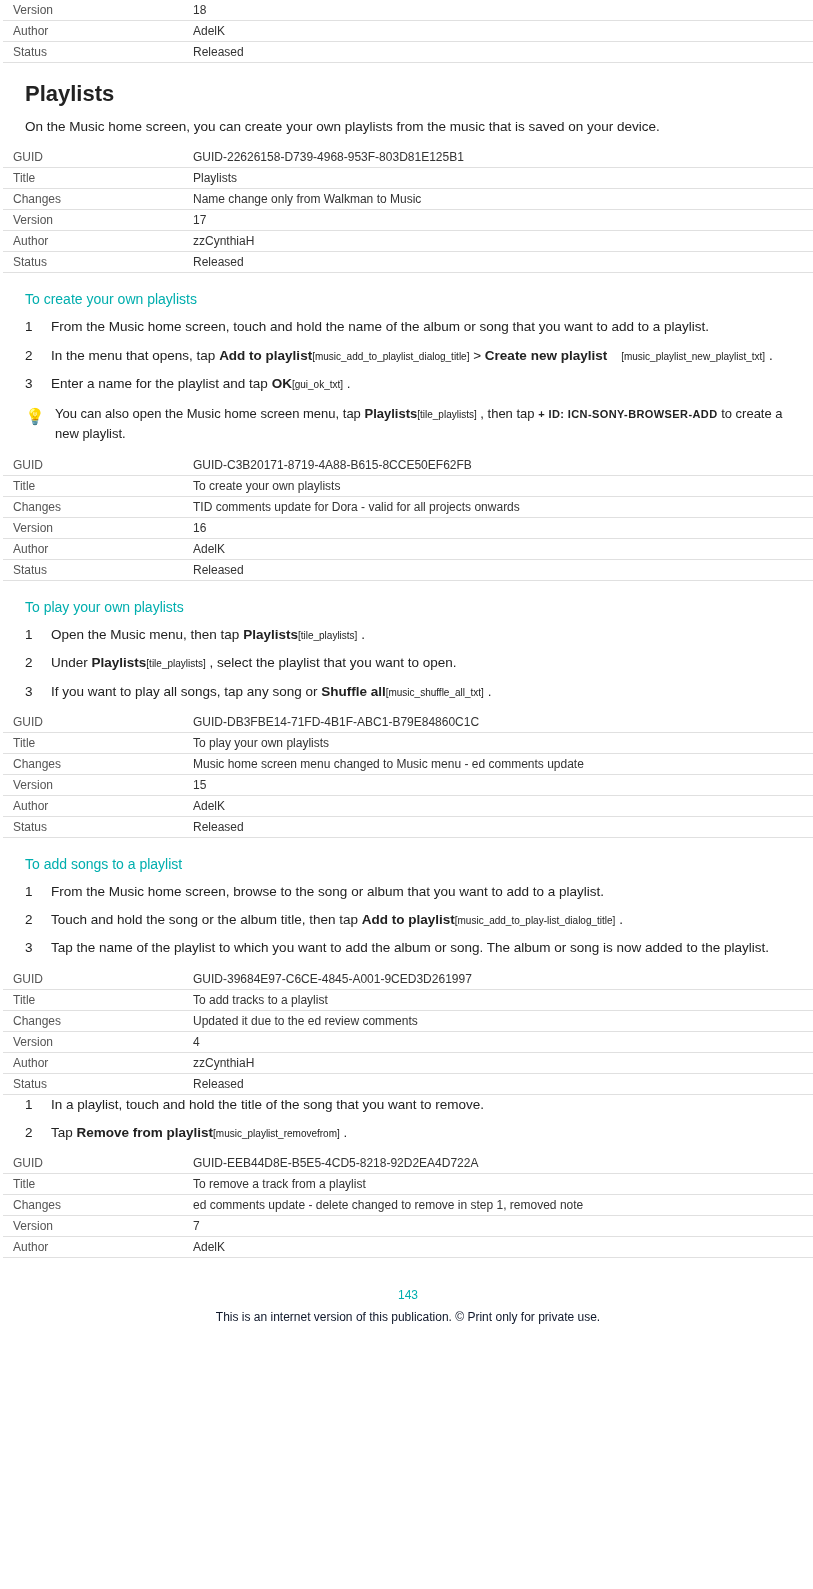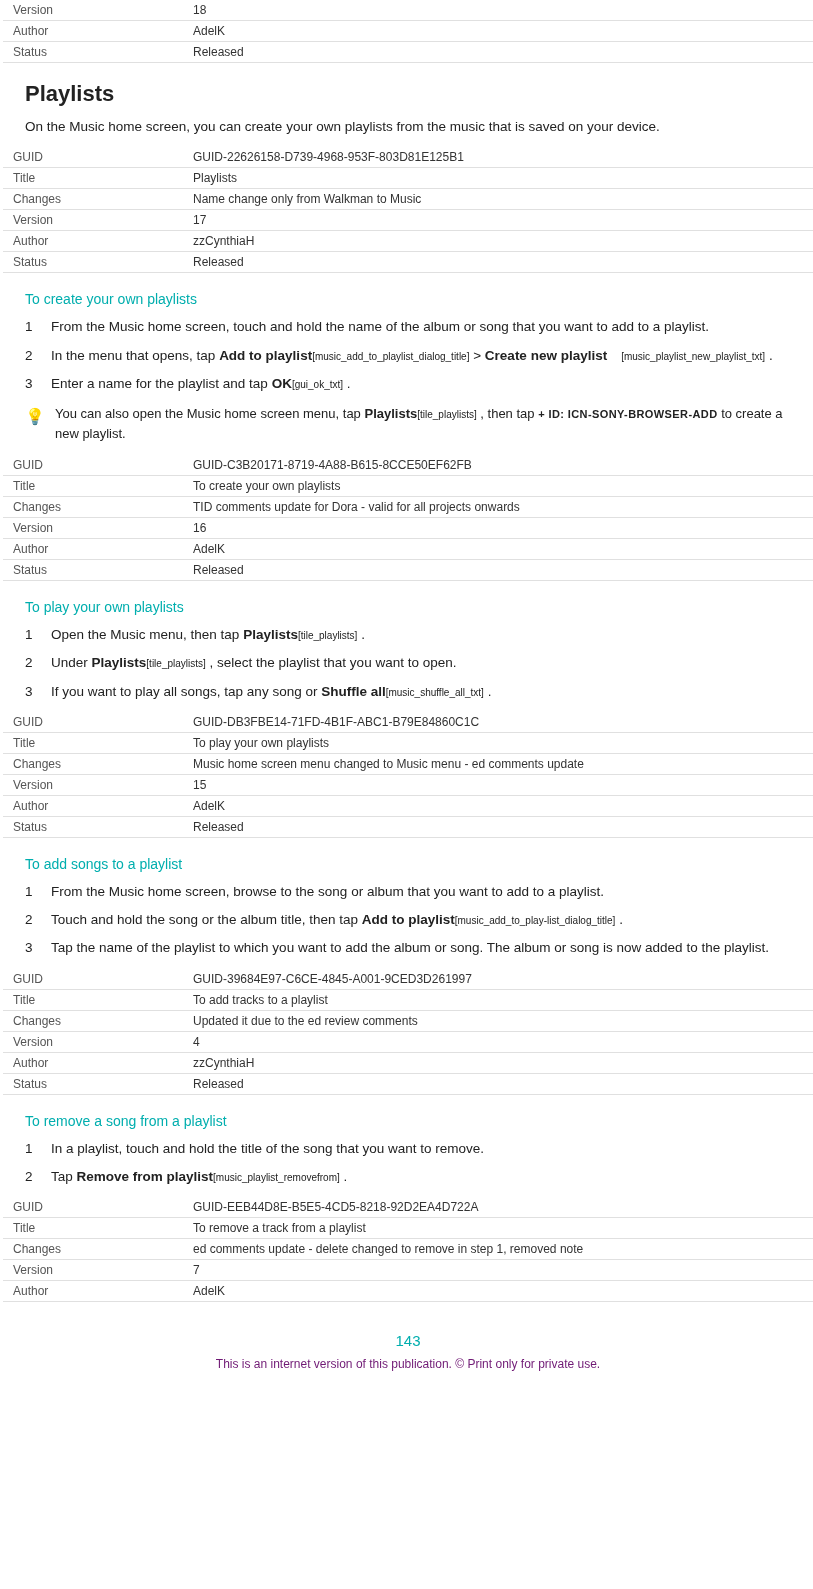"To remove a song from" div.subsection-title { html: <div>To remove a song from a playlist</div> -> none }
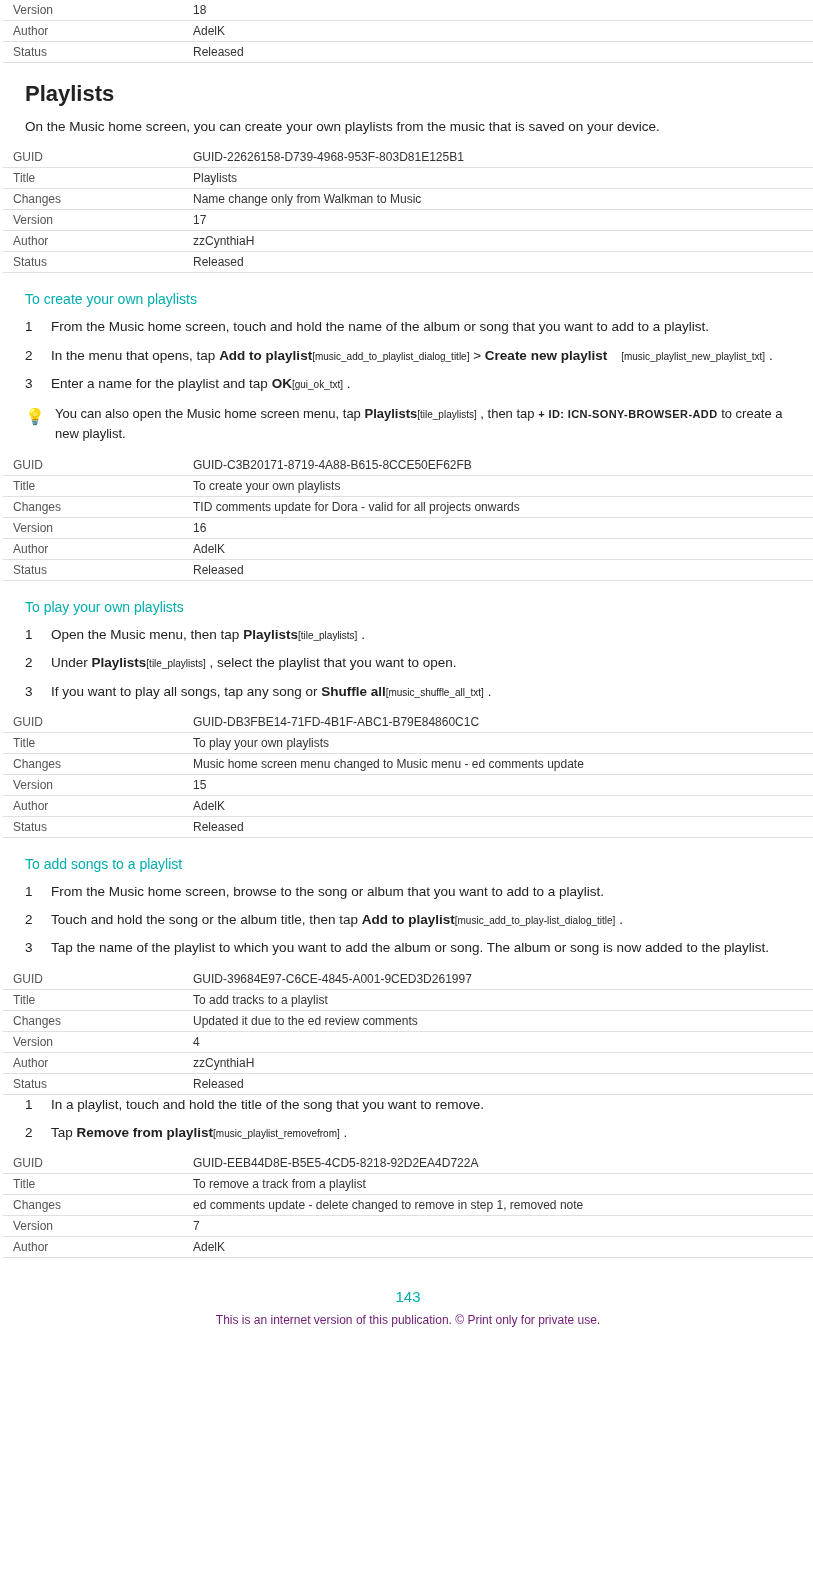"143" .page-number { font-size: 15px -> 12px }
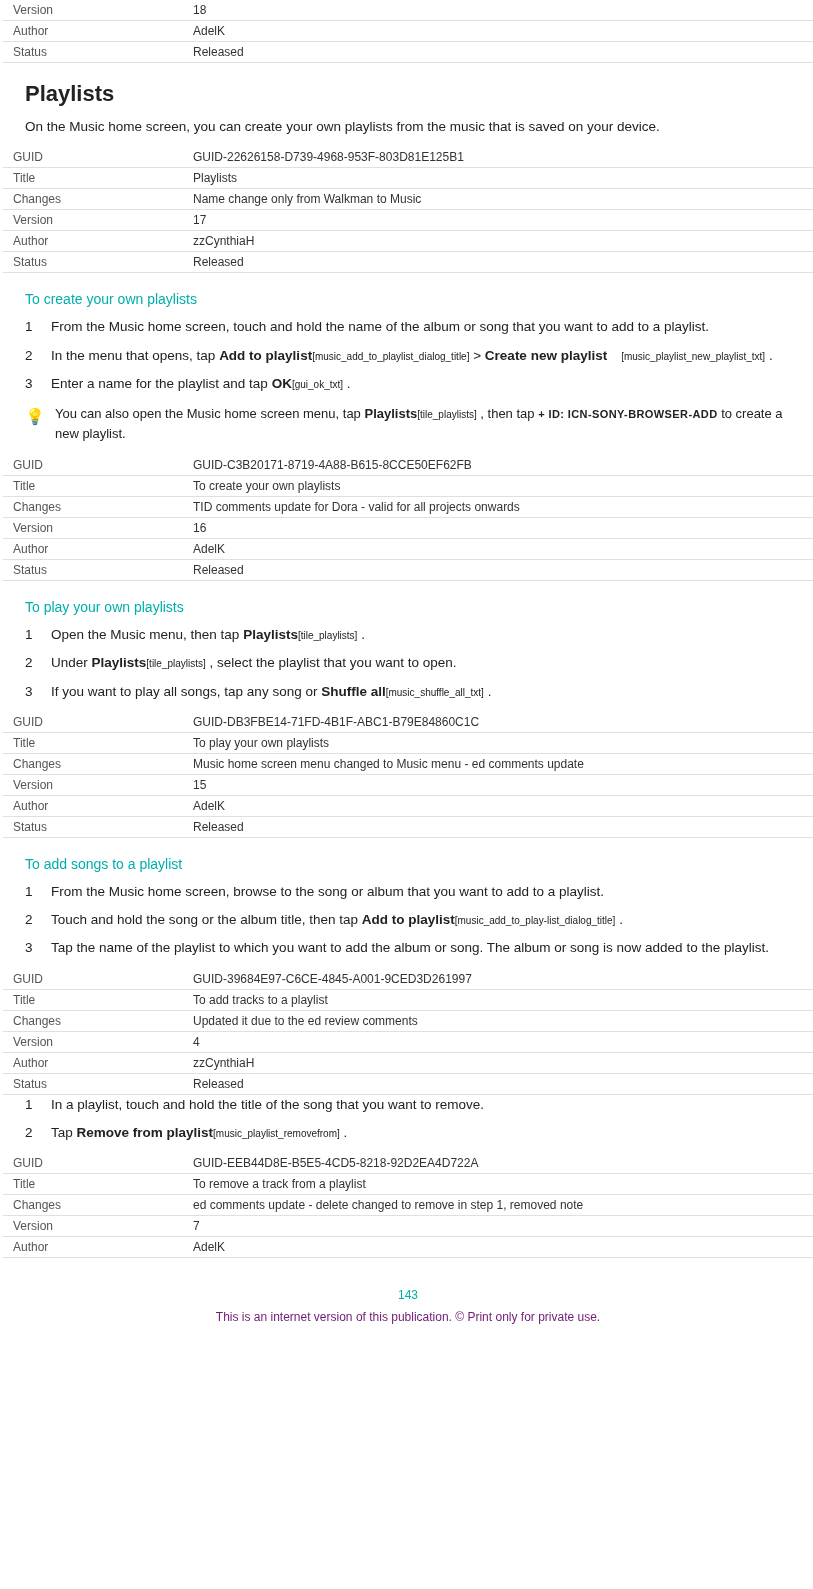"This is an internet version" .footer-text { color: #701a75 -> #0f172a }
